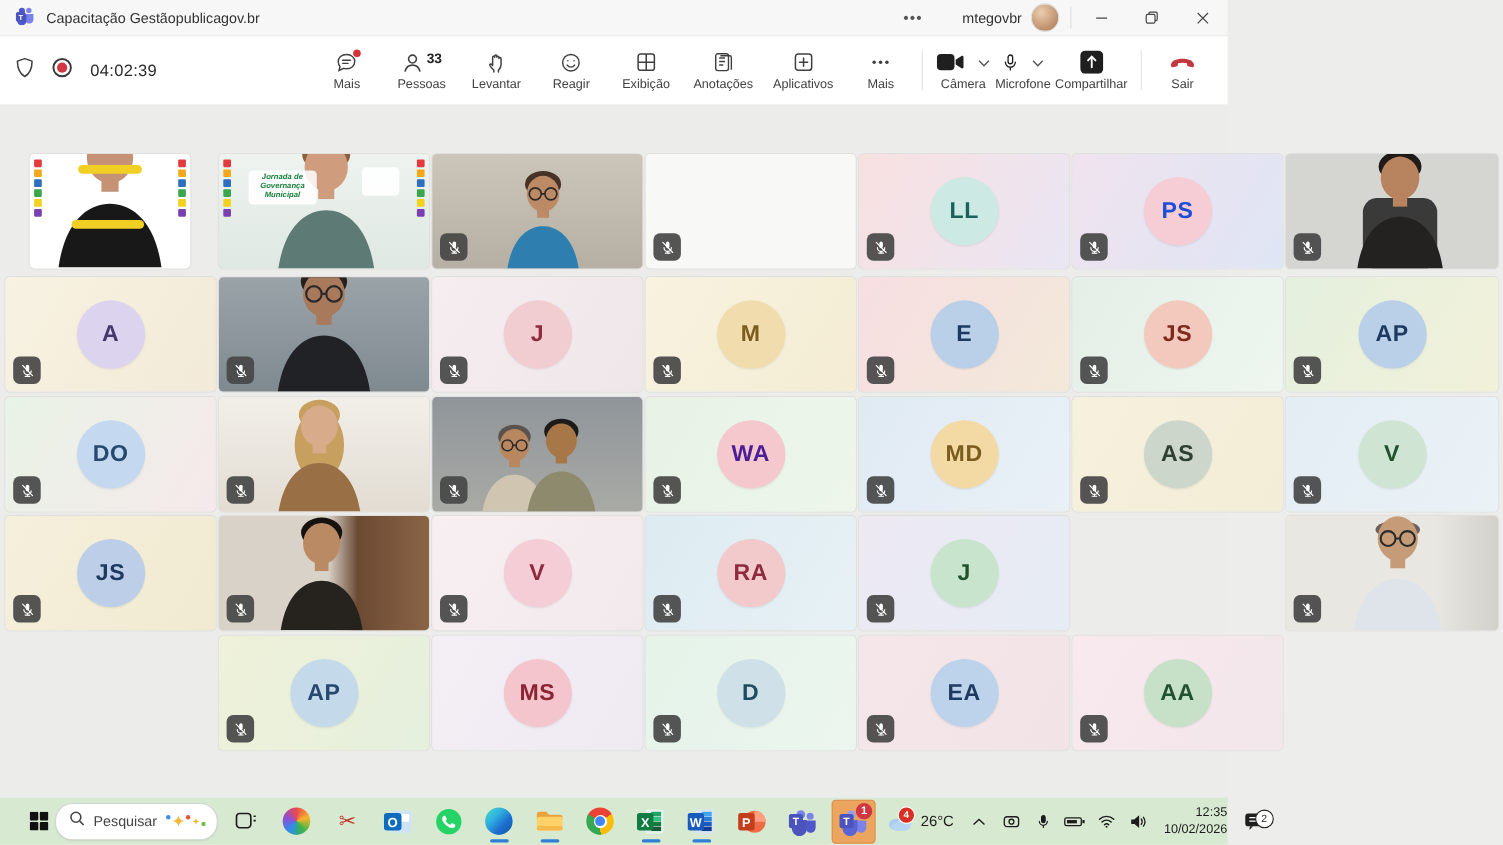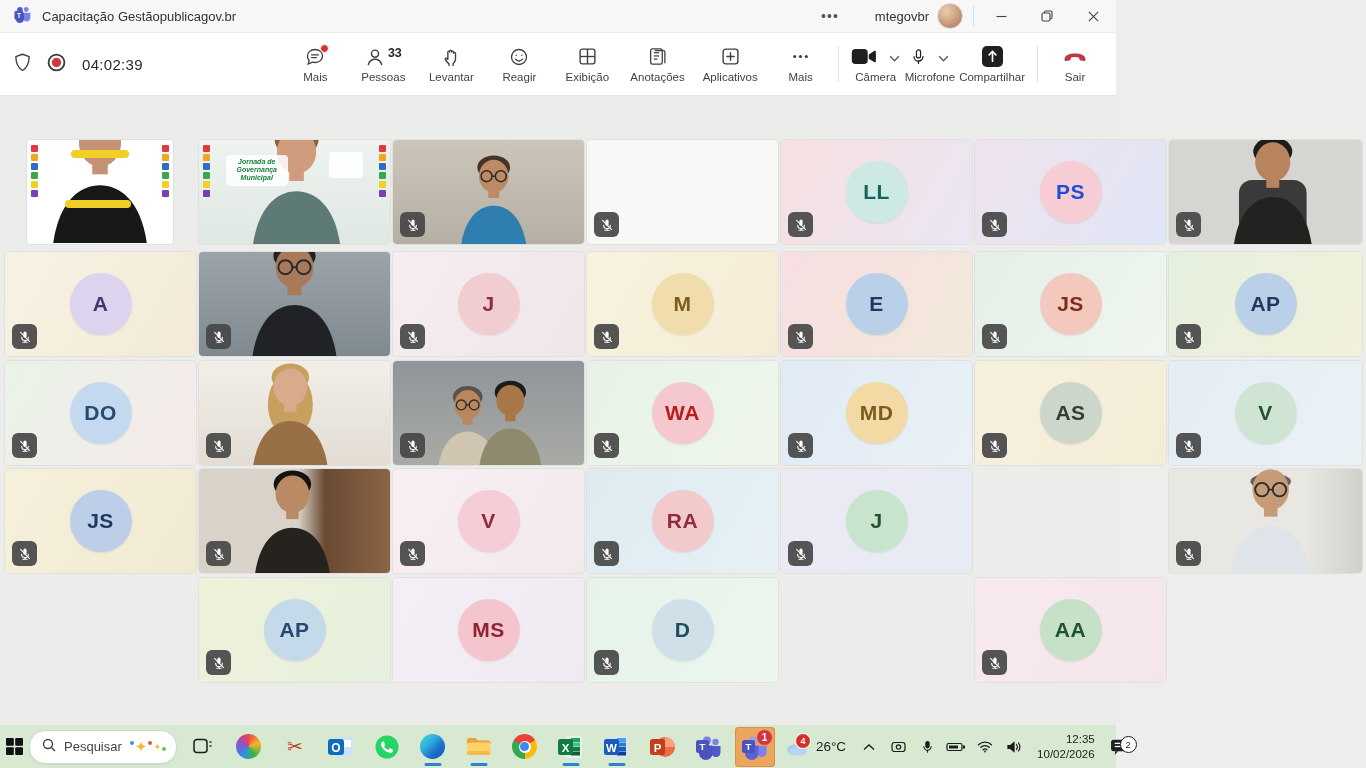"WA" span.circle { color: #b91c1c -> #4c1d95 }
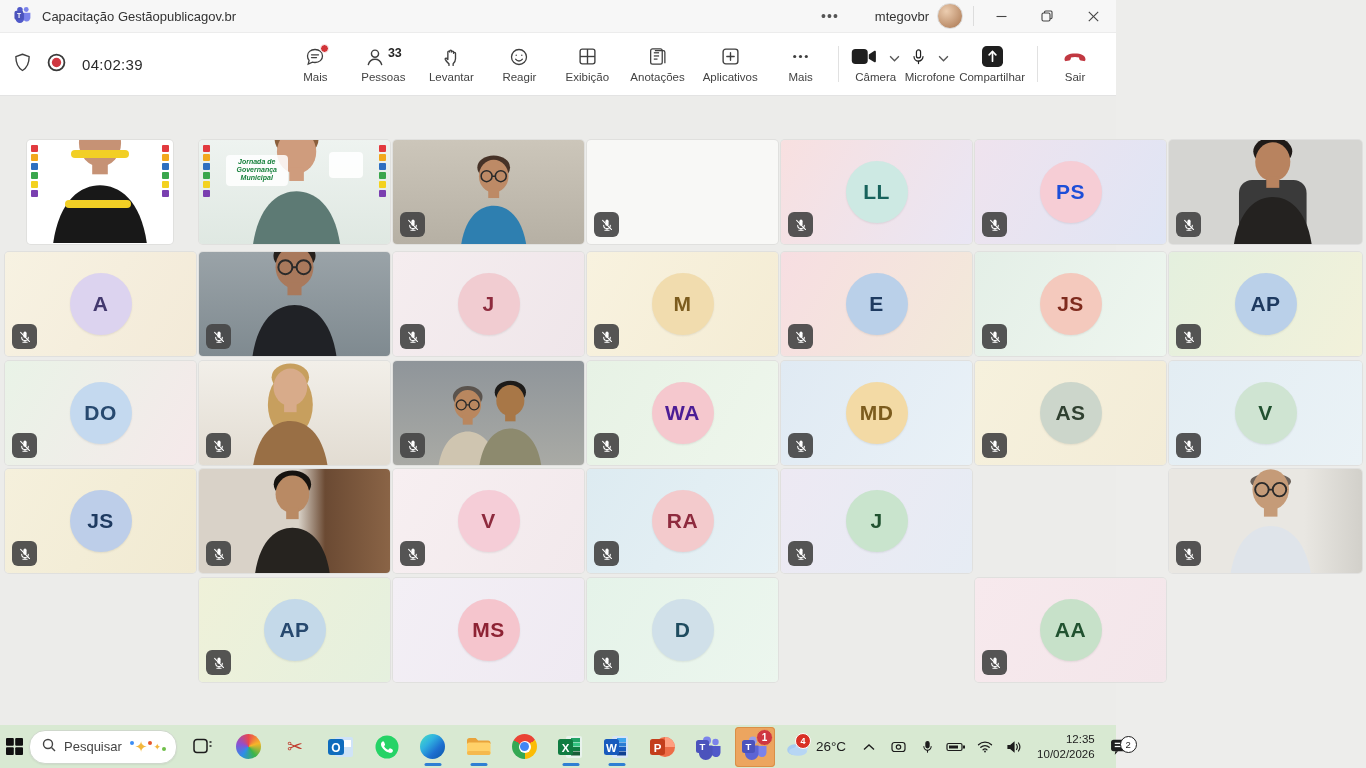"EA" div.tile { html: none -> <div> <span> <span>EA</span> </span> <span> <svg> <rect></rect> <path></path> <line></line> <line></line> <line></line> </svg> </span> </div> }
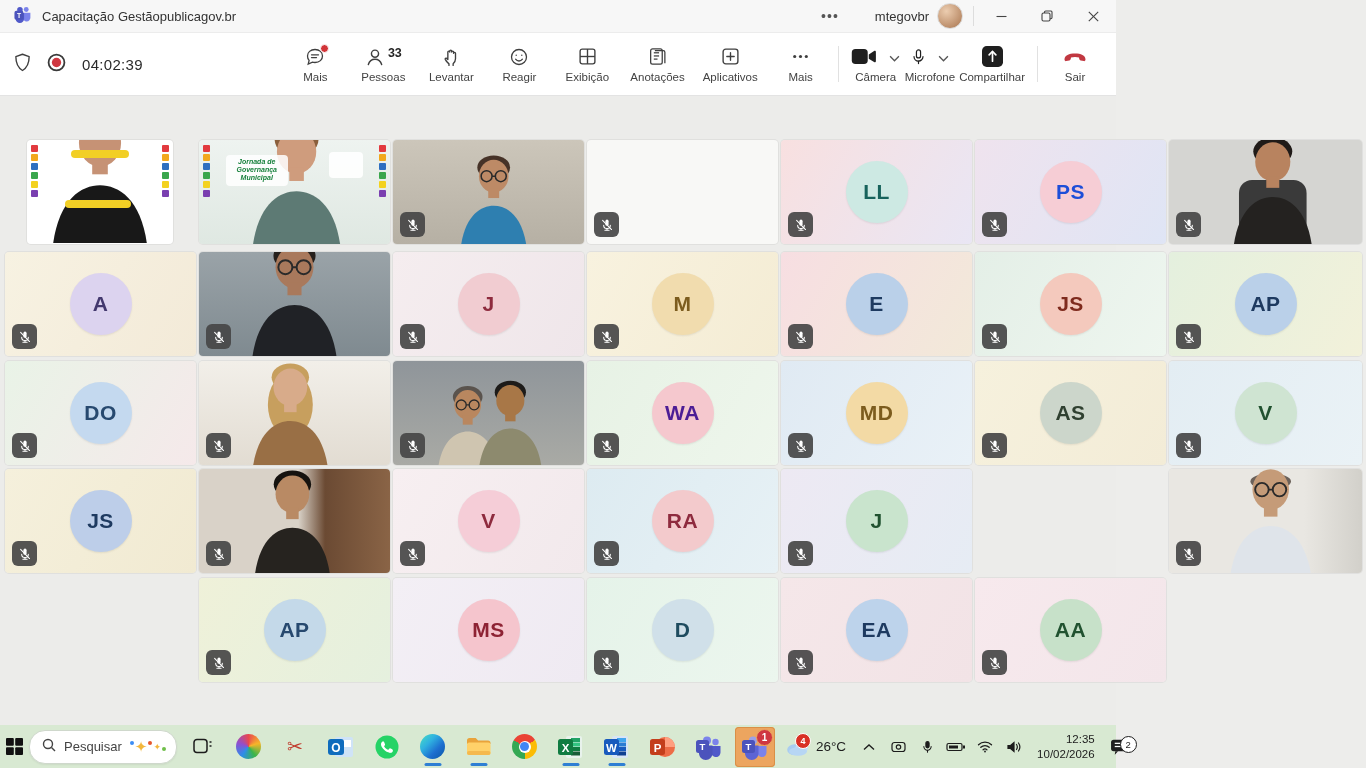"Pesquisar" .taskbar { padding: 0 6px -> 0 27px }
